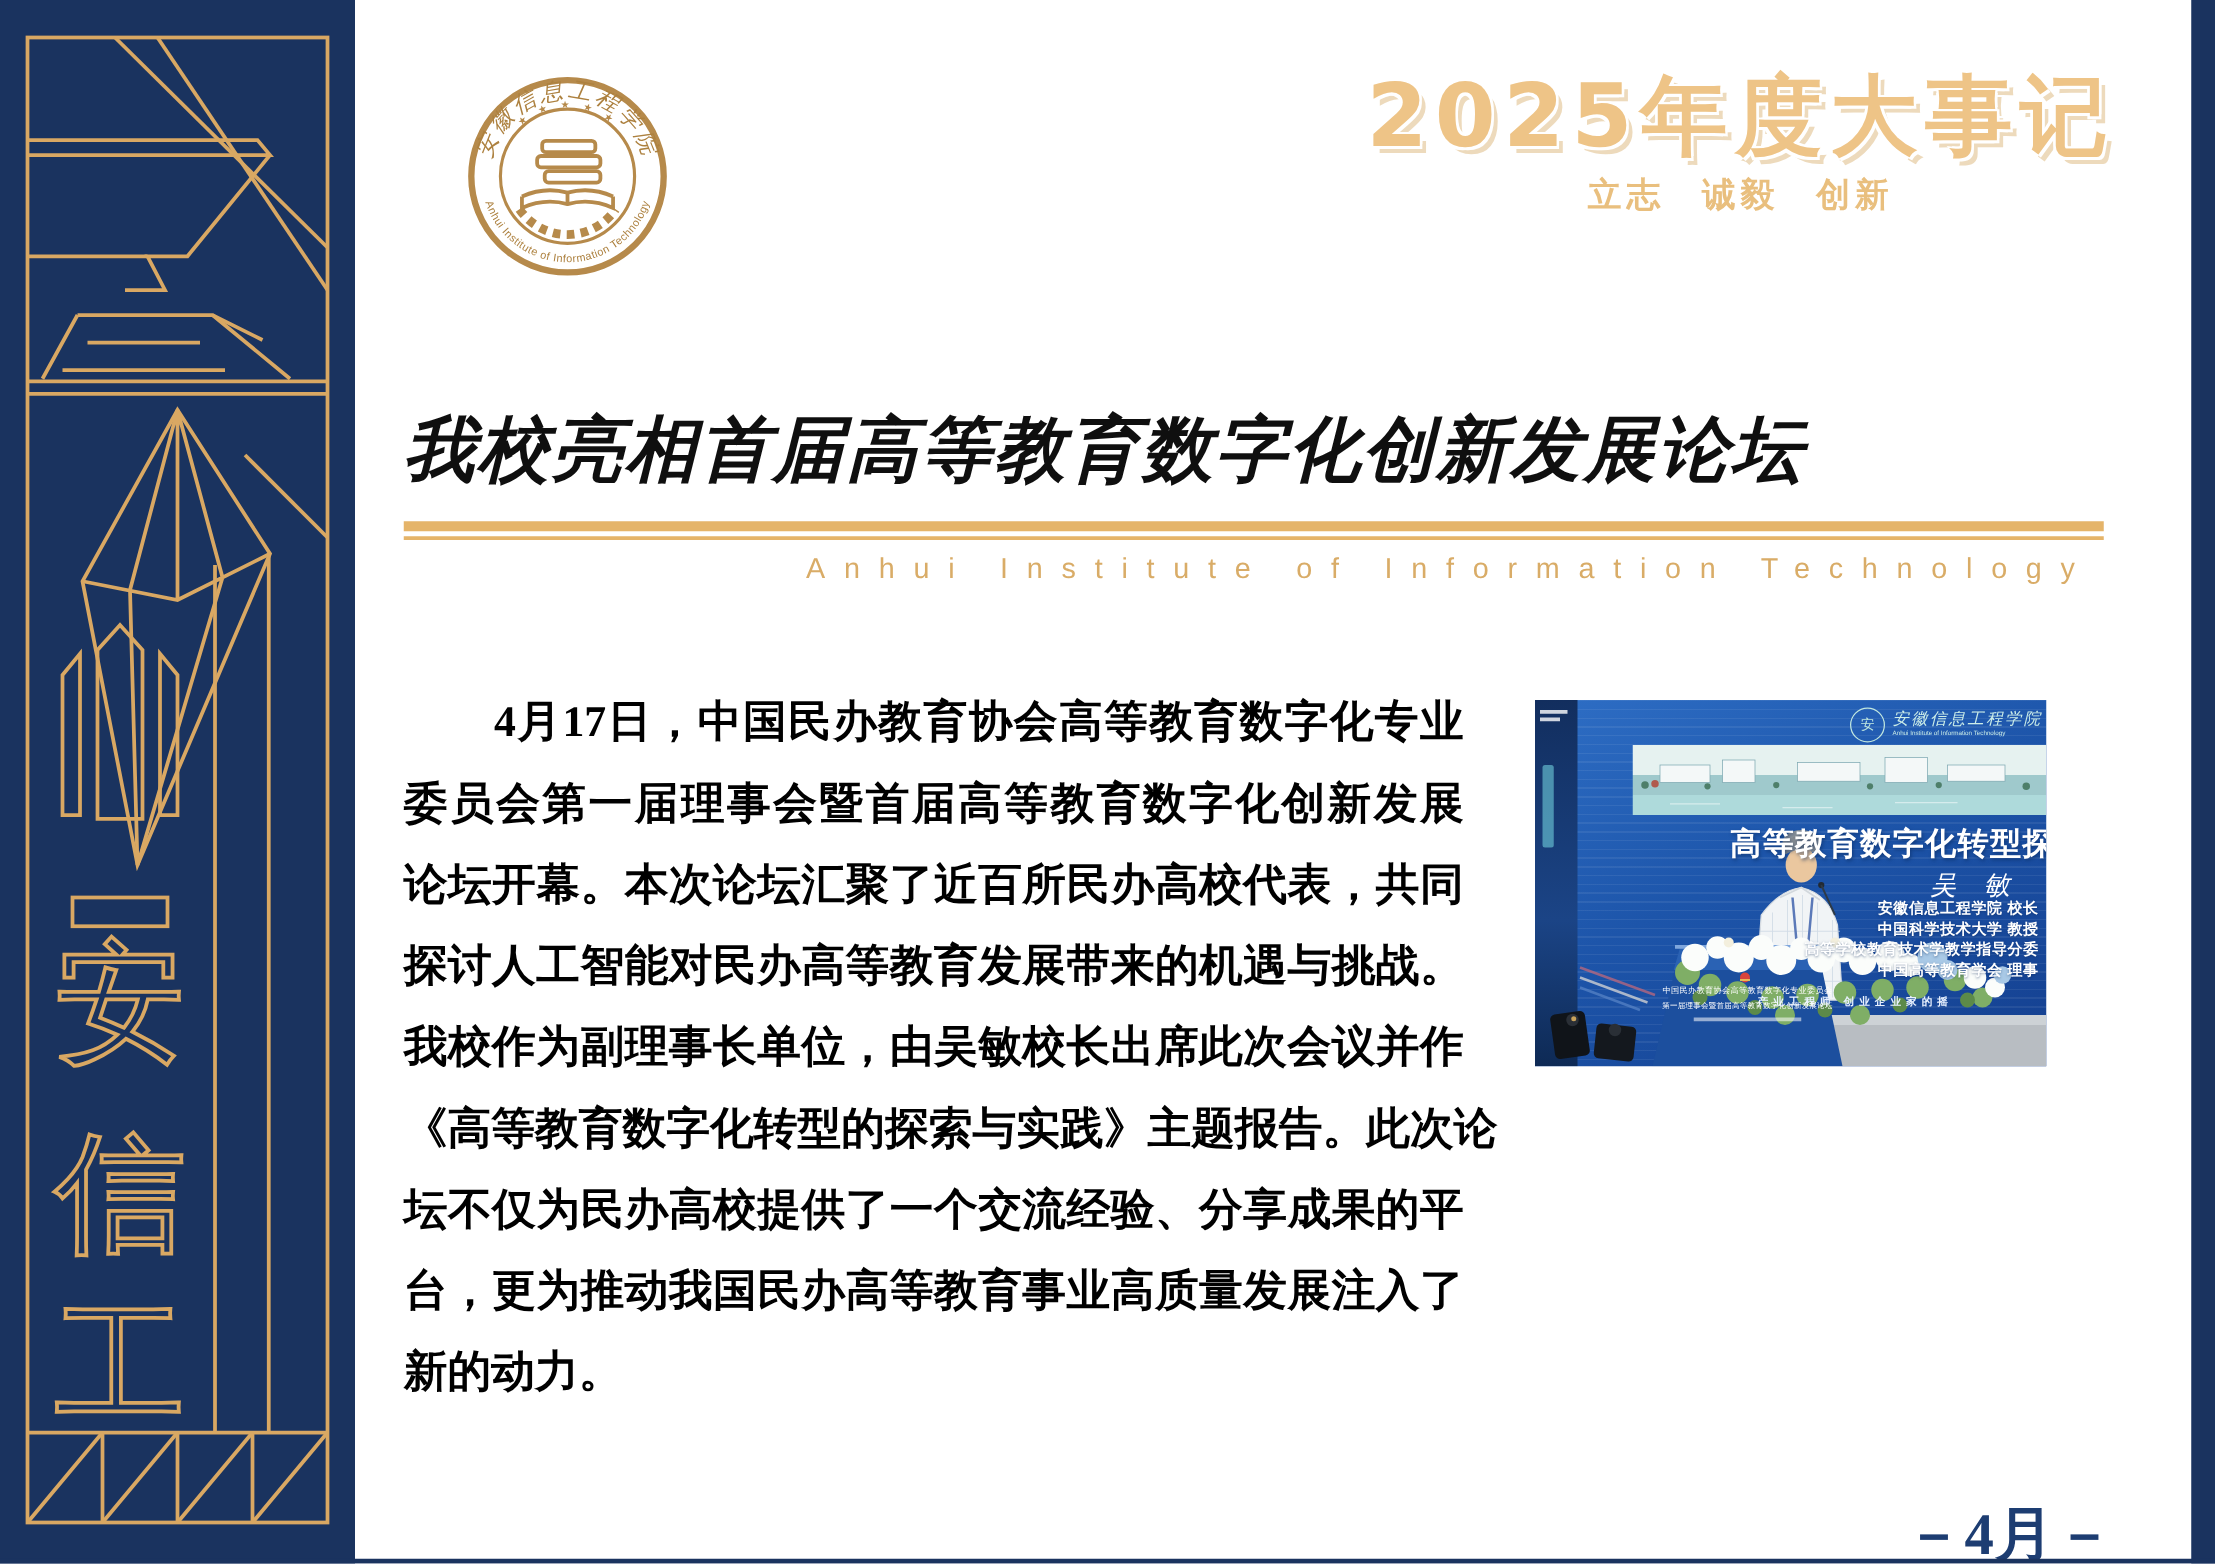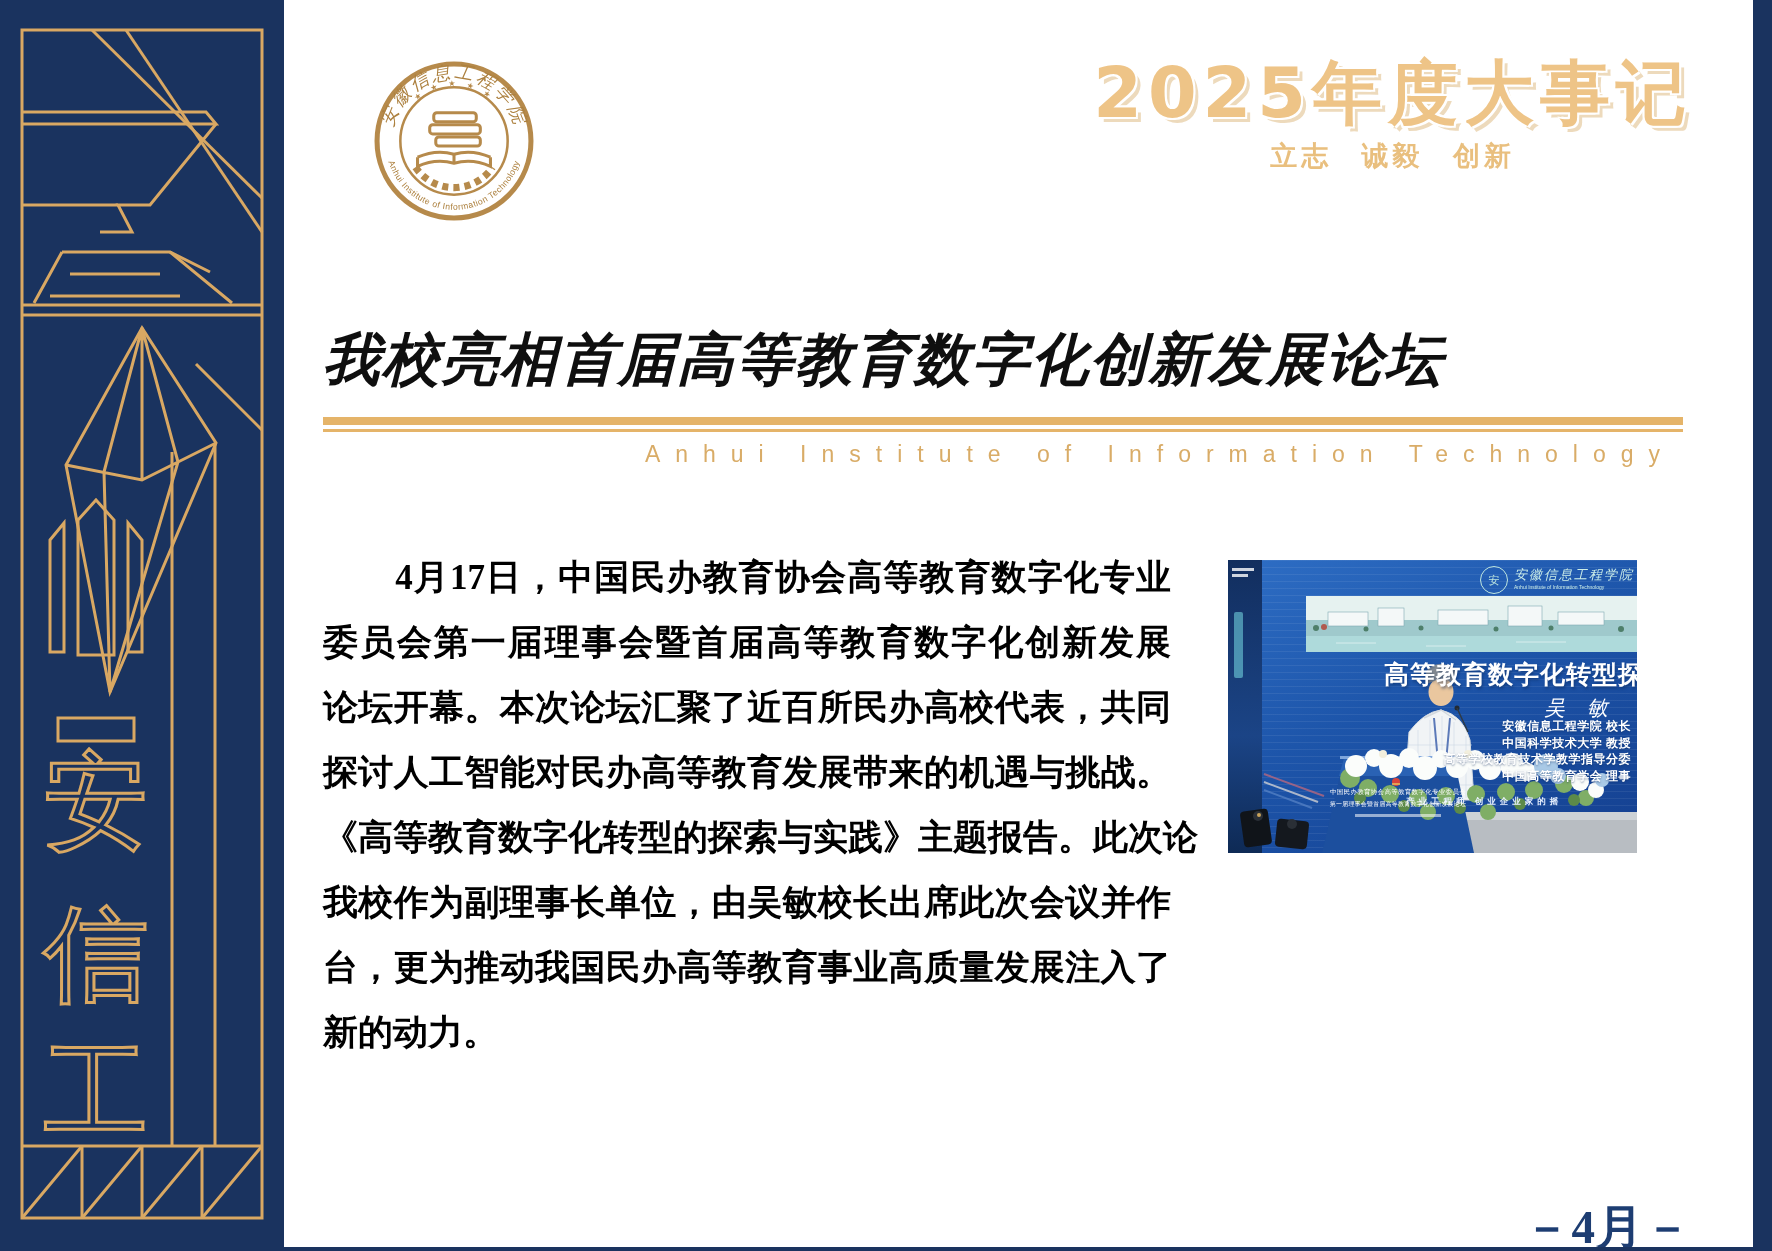"《高等教育数字化转型的探索与实践》主题报告。此次论" div.bline { order: before "我校作为副理事长单位，由吴敏校长出席此次会议并作" -> after "我校作为副理事长单位，由吴敏校长出席此次会议并作" }
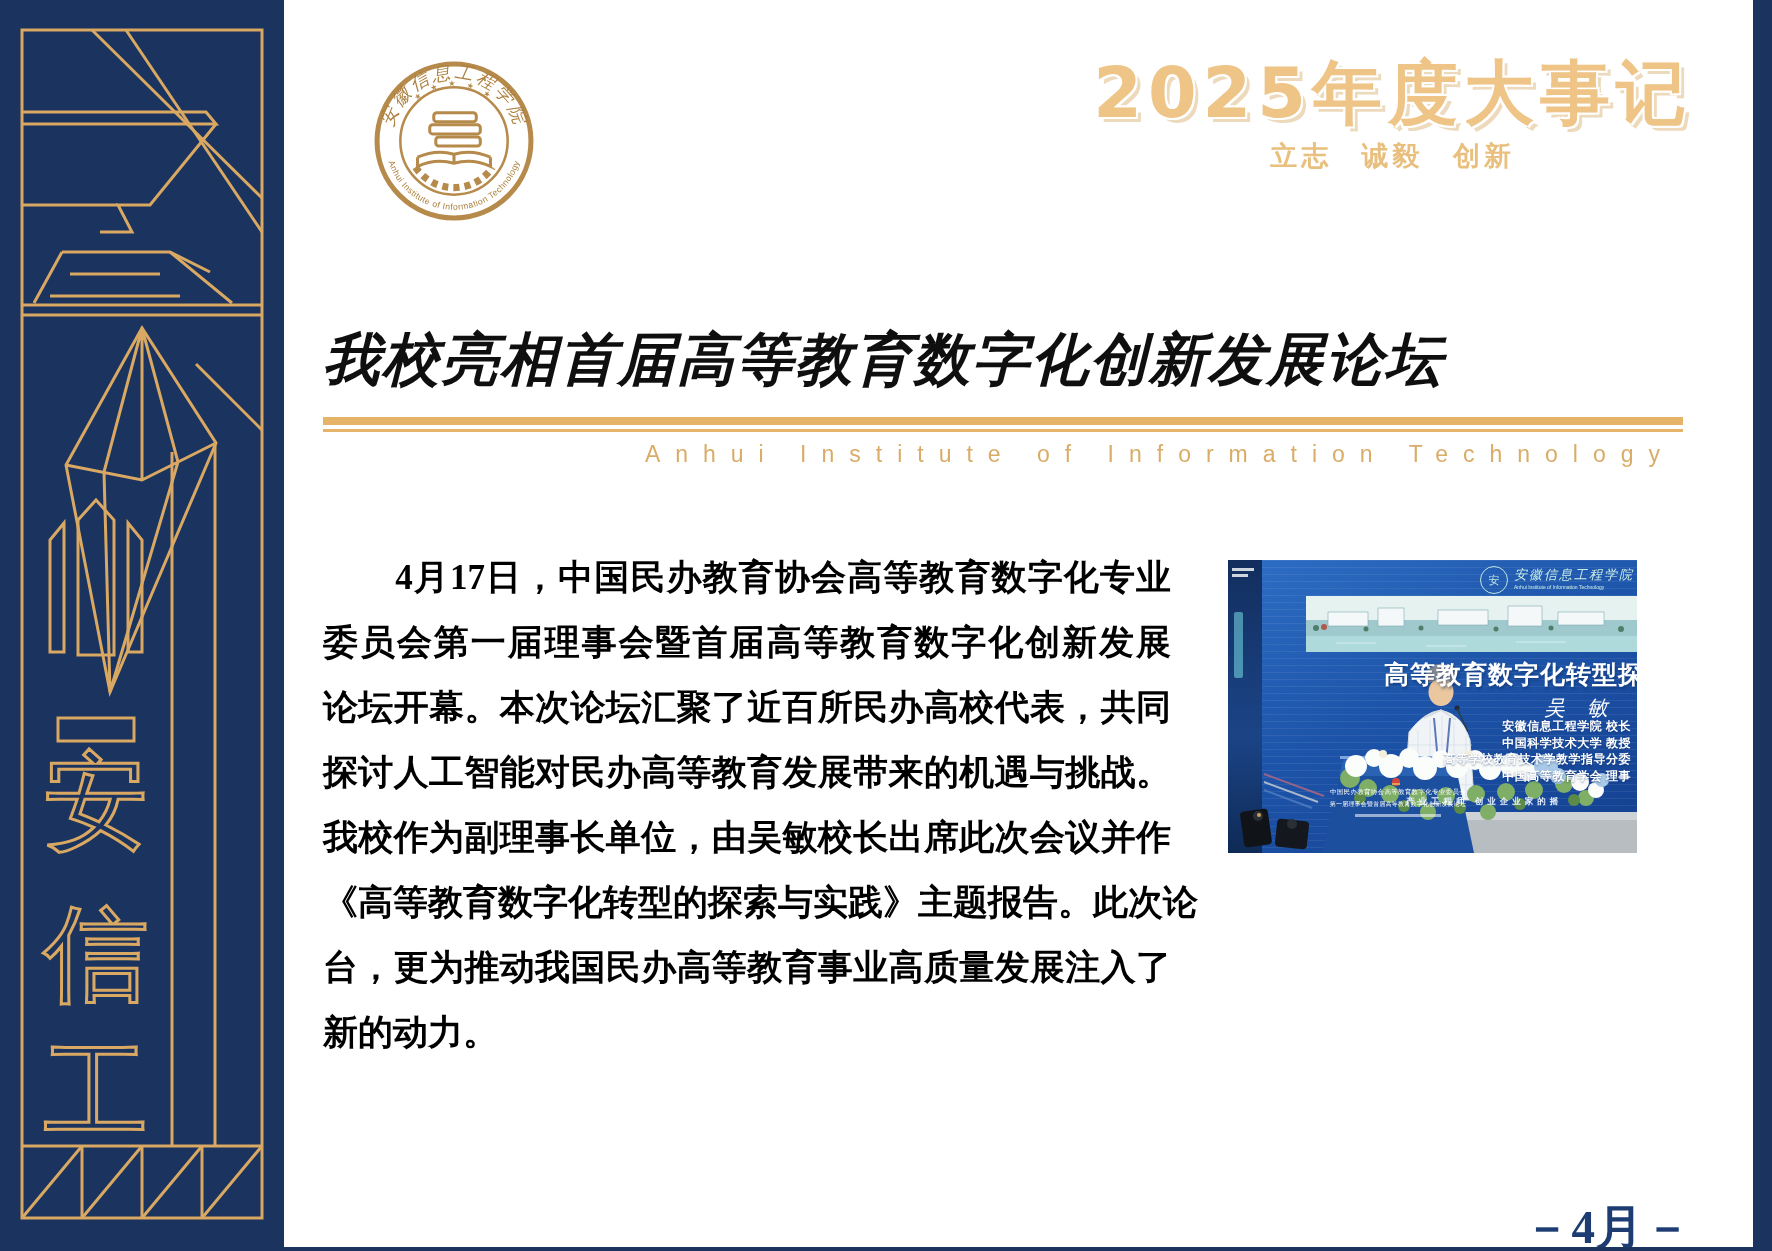"坛不仅为民办高校提供了一个交流经验、分享成果的平" div.bline { html: none -> <div>坛不仅为民办高校提供了一个交流经验、分享成果的平</div> }
